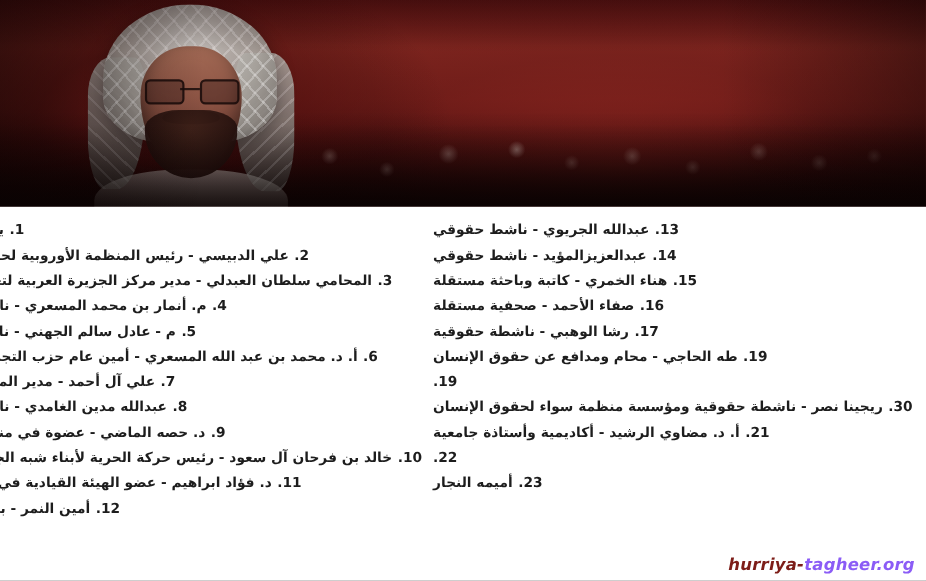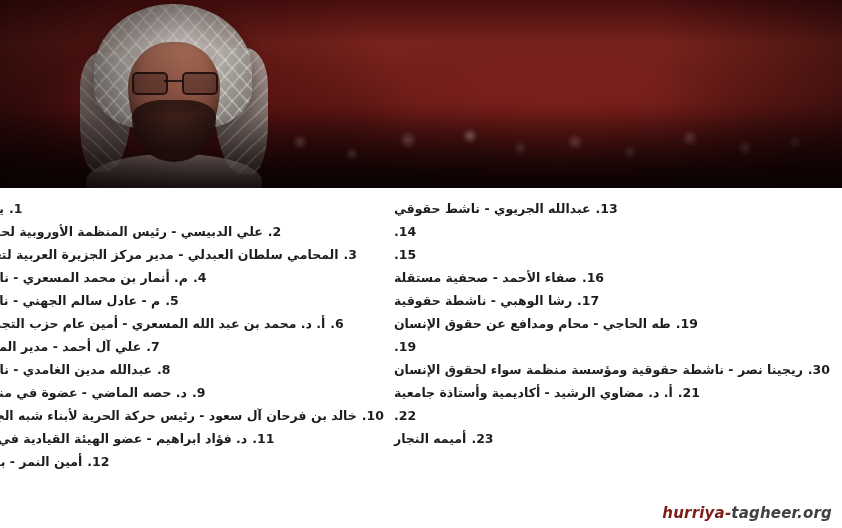"عبدالعزيزالمؤيد - ناشط حقوقي" span.txt { html: none -> <span>عبدالعزيزالمؤيد - ناشط حقوقي</span> }
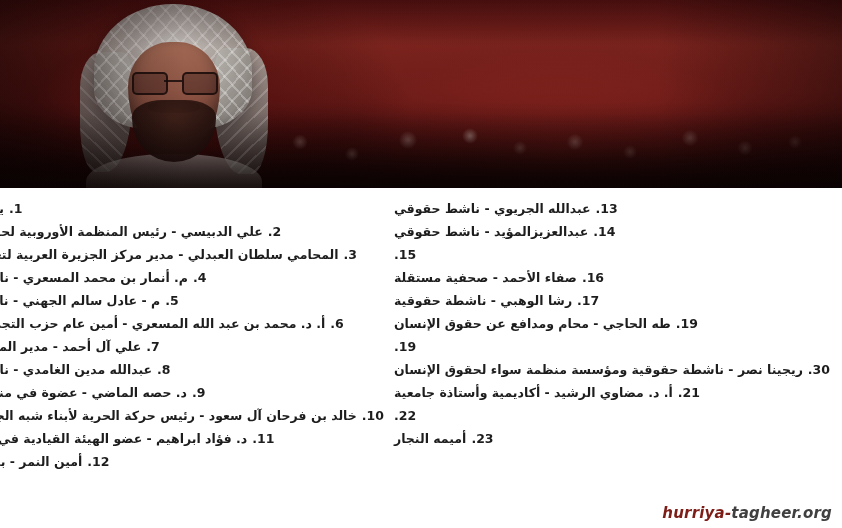"هناء الخمري - كاتبة وباحثة" span.txt { html: none -> <span>هناء الخمري - كاتبة وباحثة مستقلة</span> }
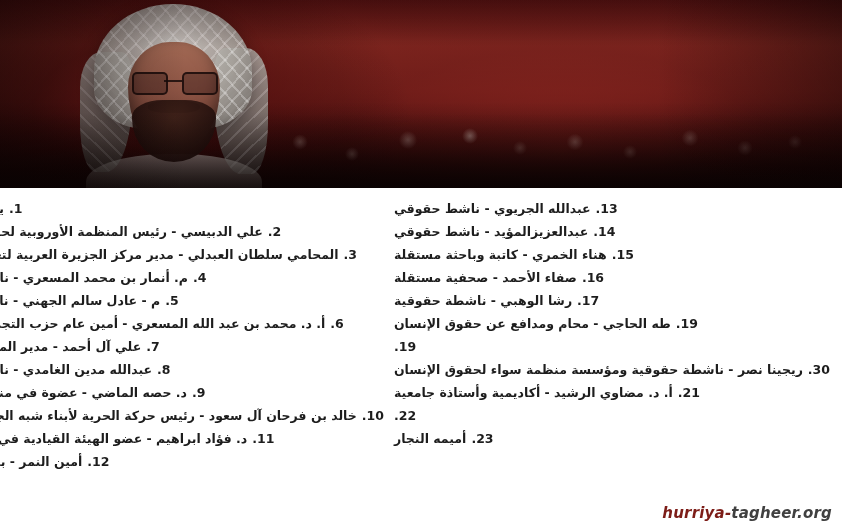"tagheer.org" .wm-accent { color: #404040 -> #8b5cf6 }
